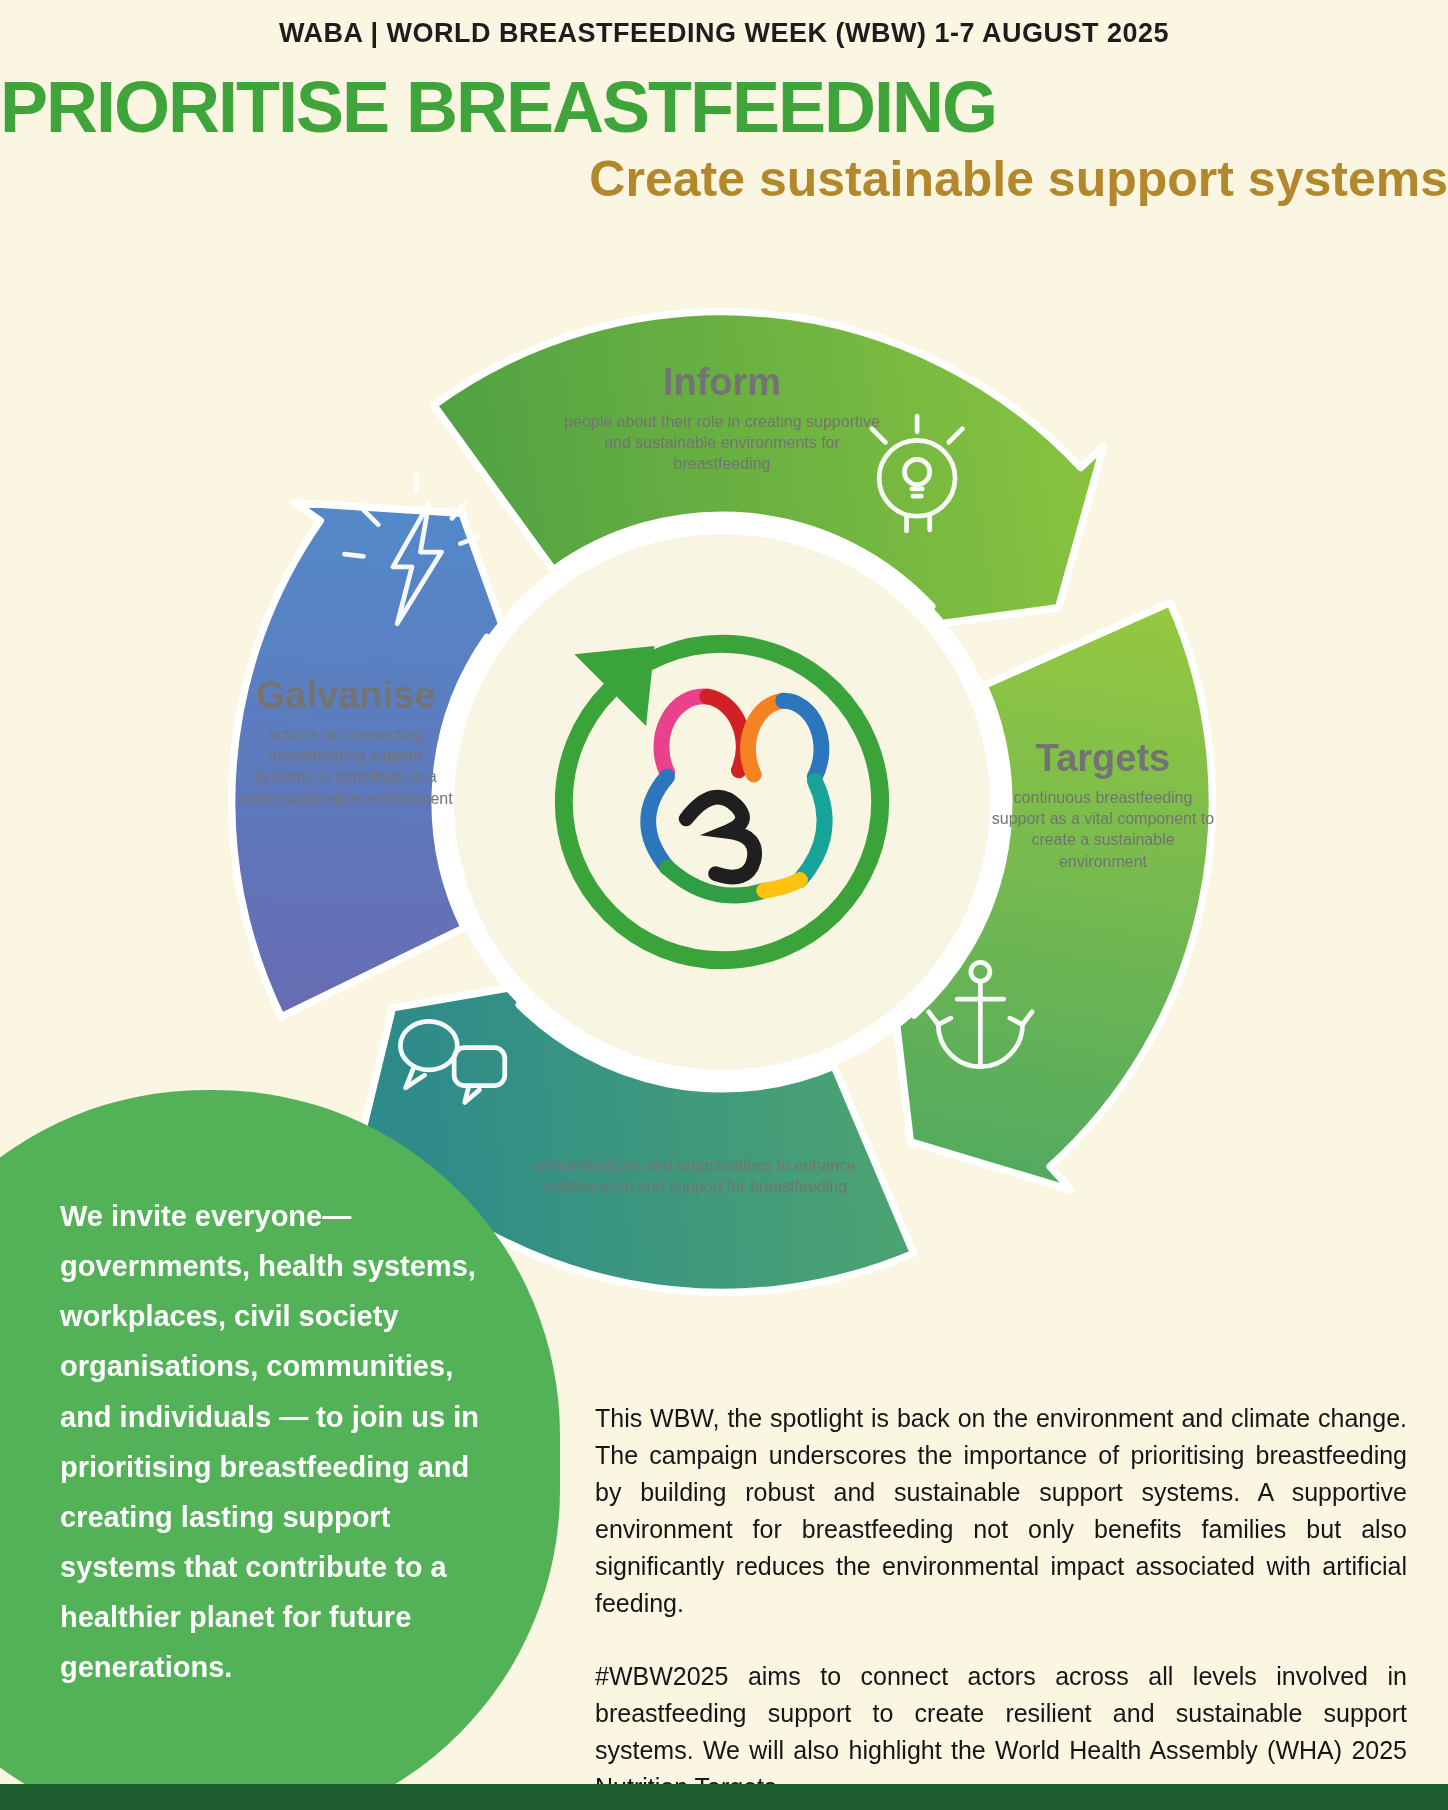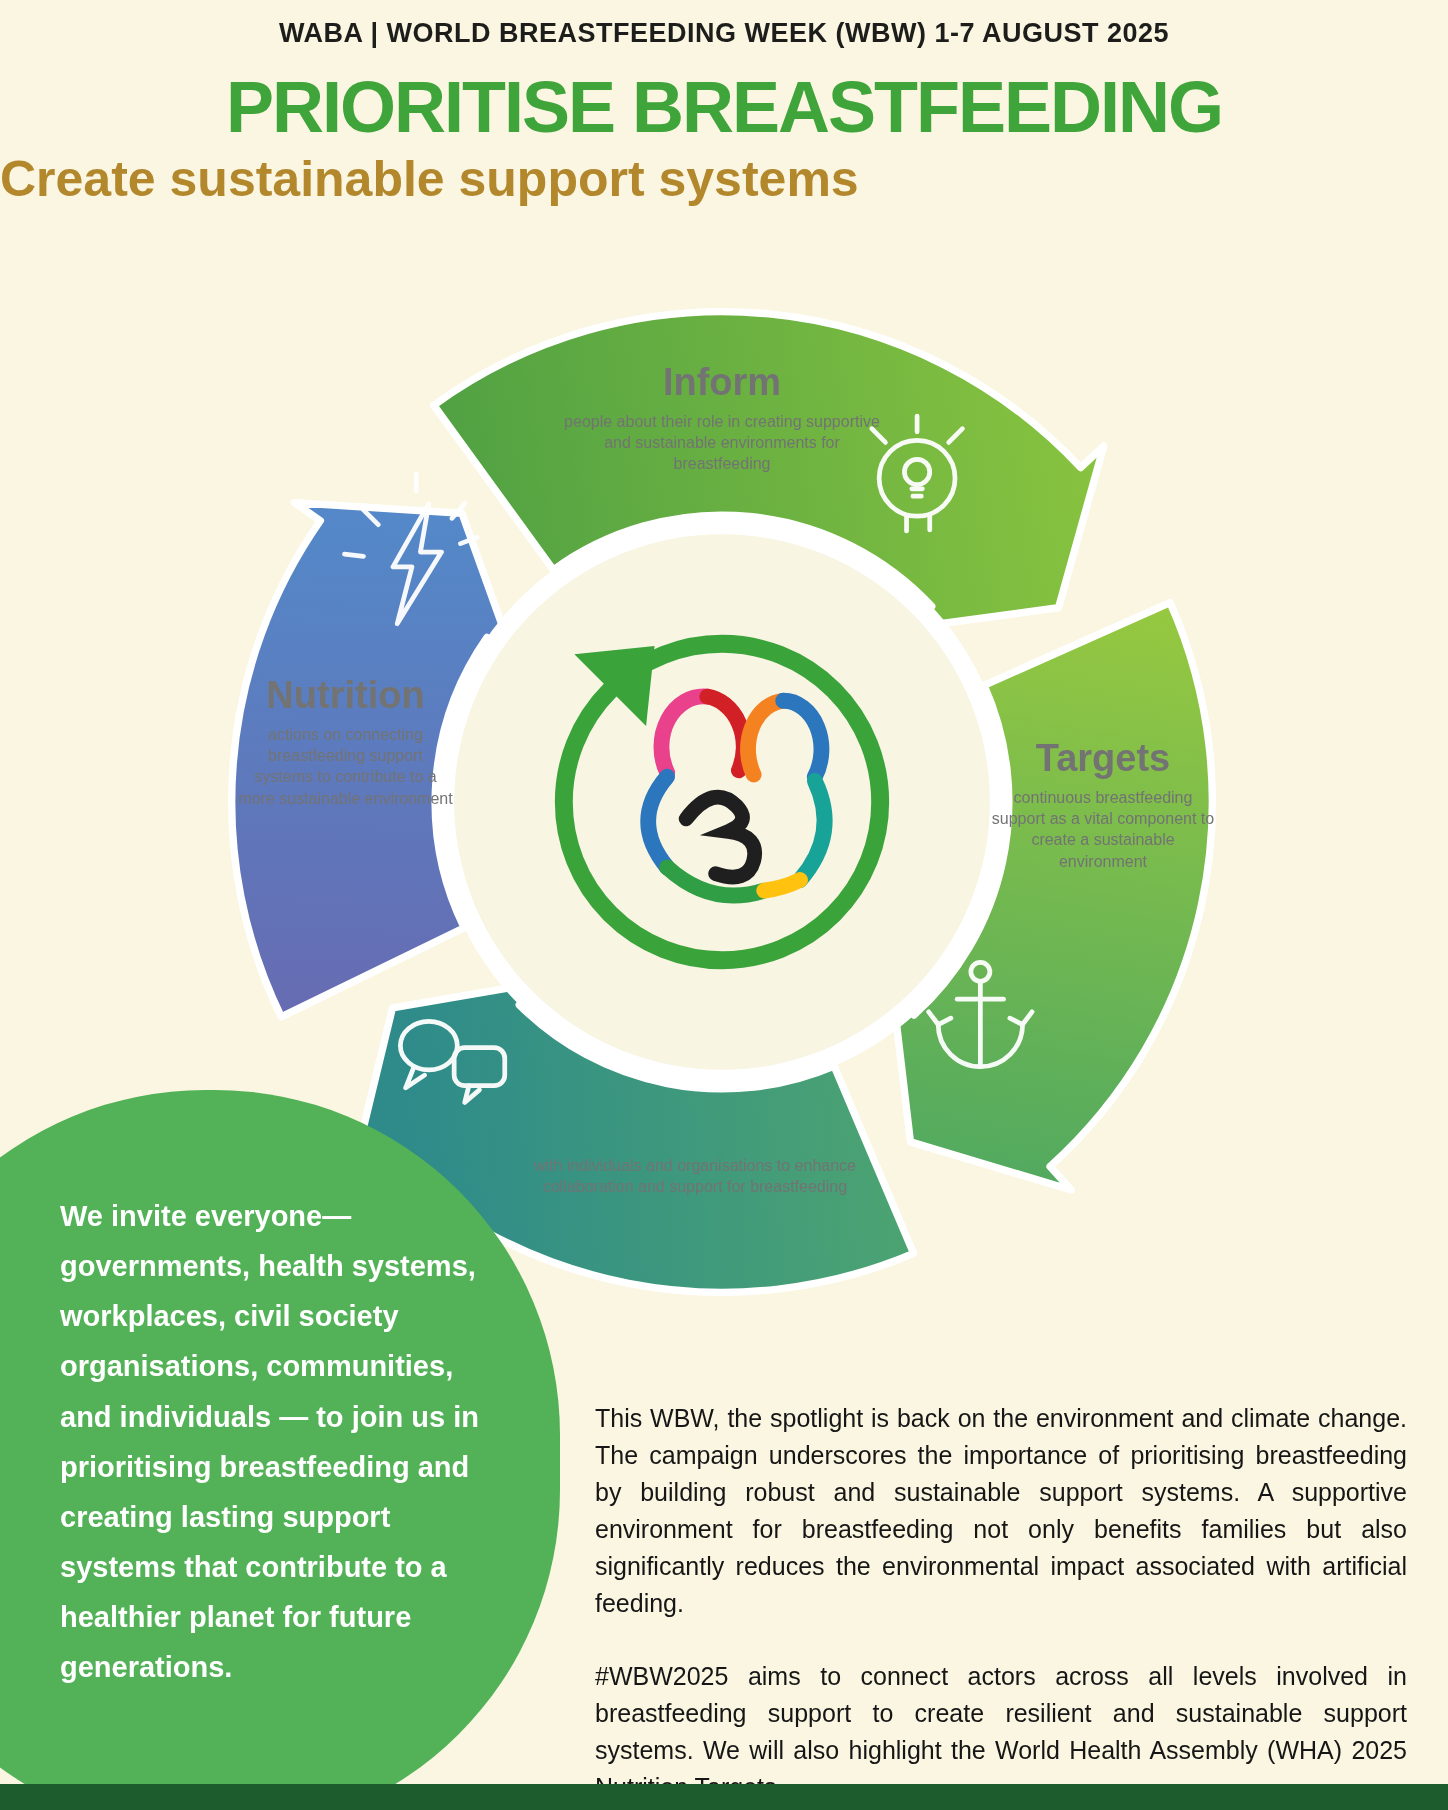"PRIORITISE BREASTFEEDING" .page-title { text-align: center -> none }
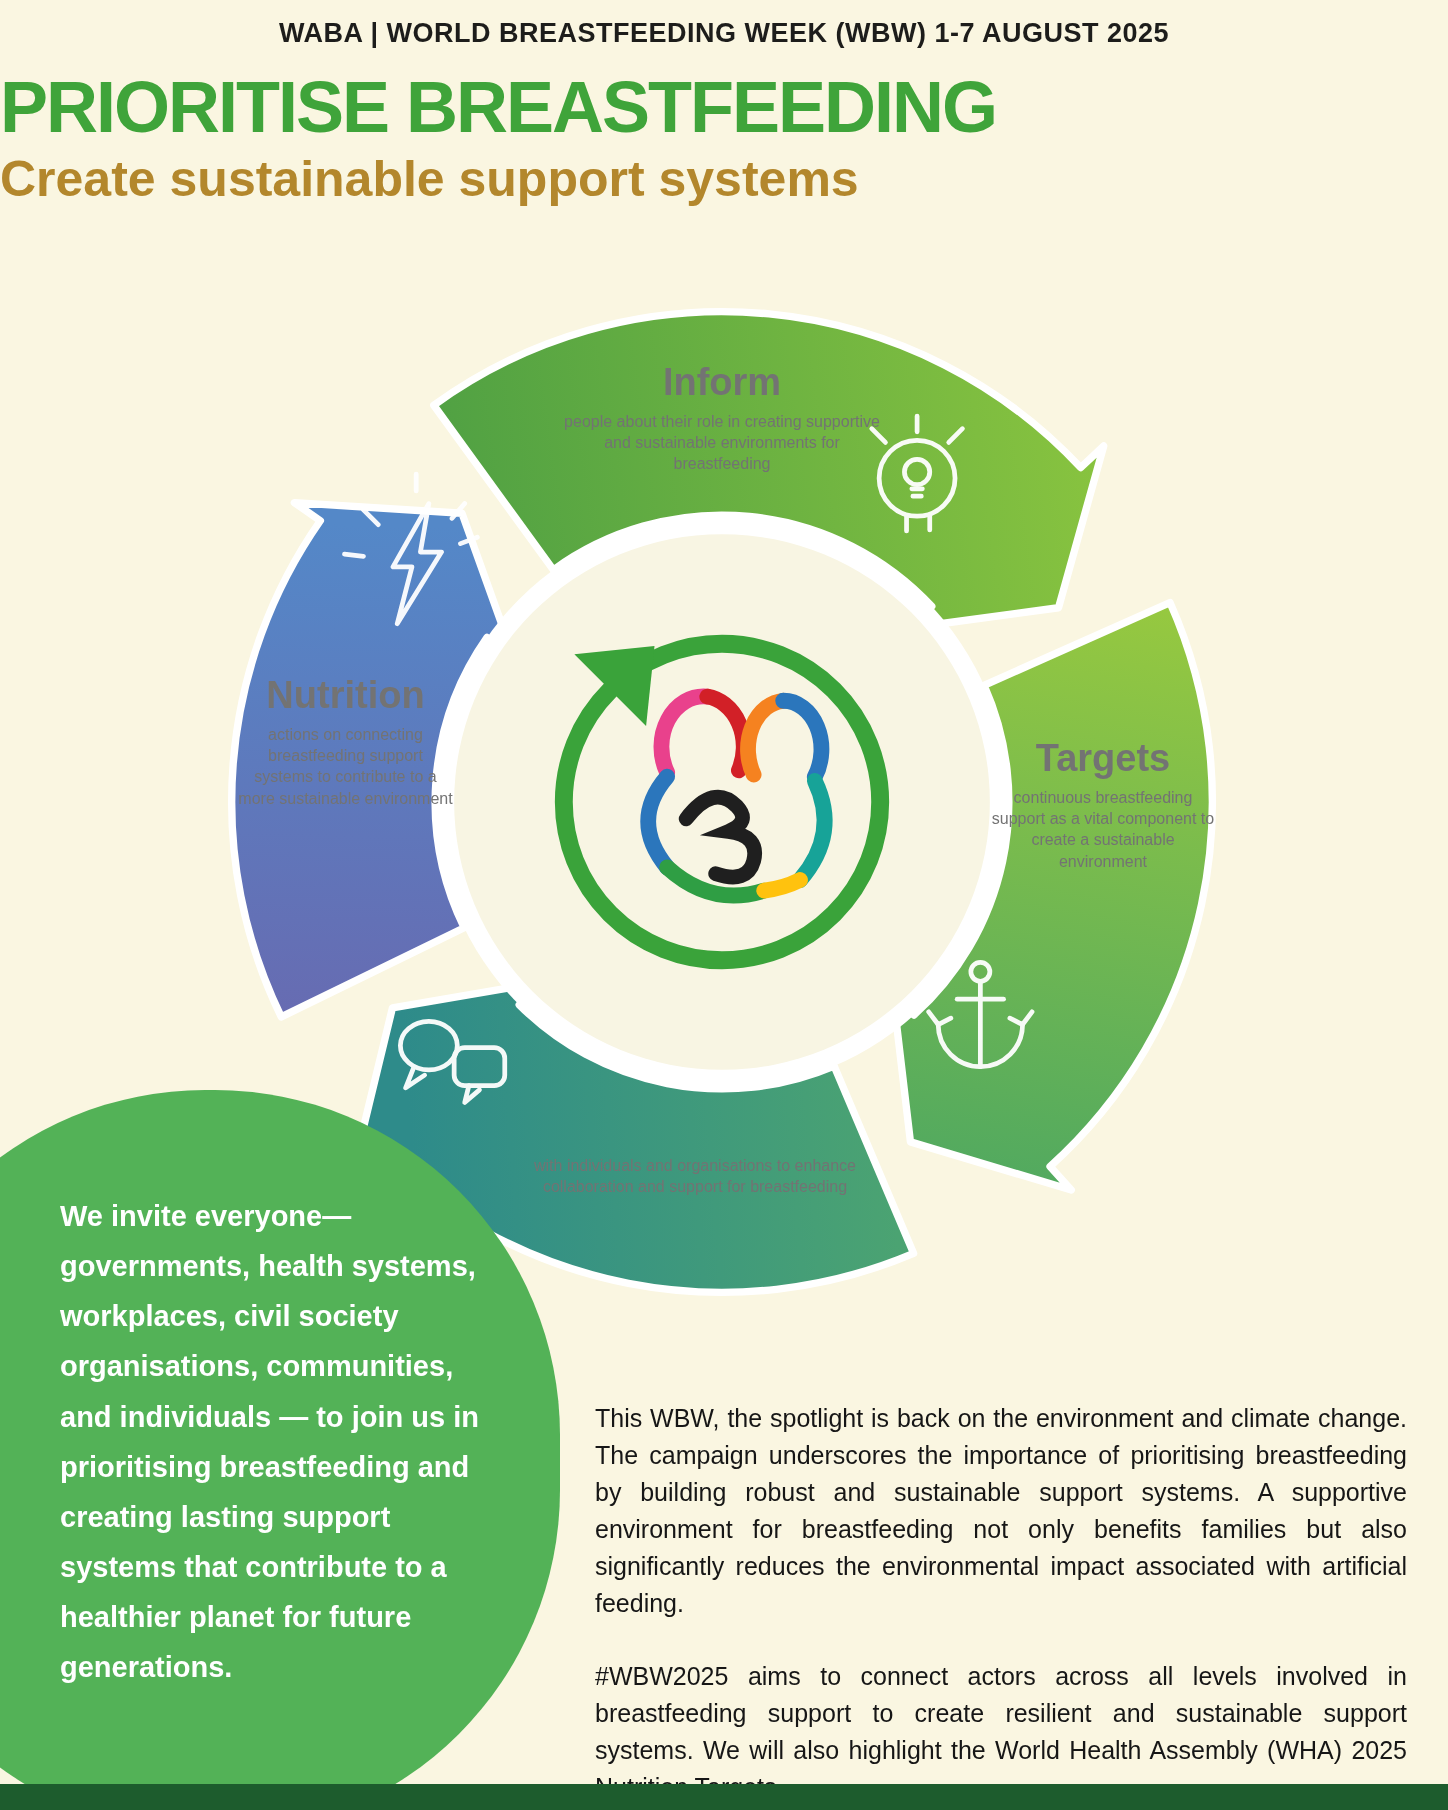"Create sustainable support systems" .page-subtitle { text-align: left -> right }
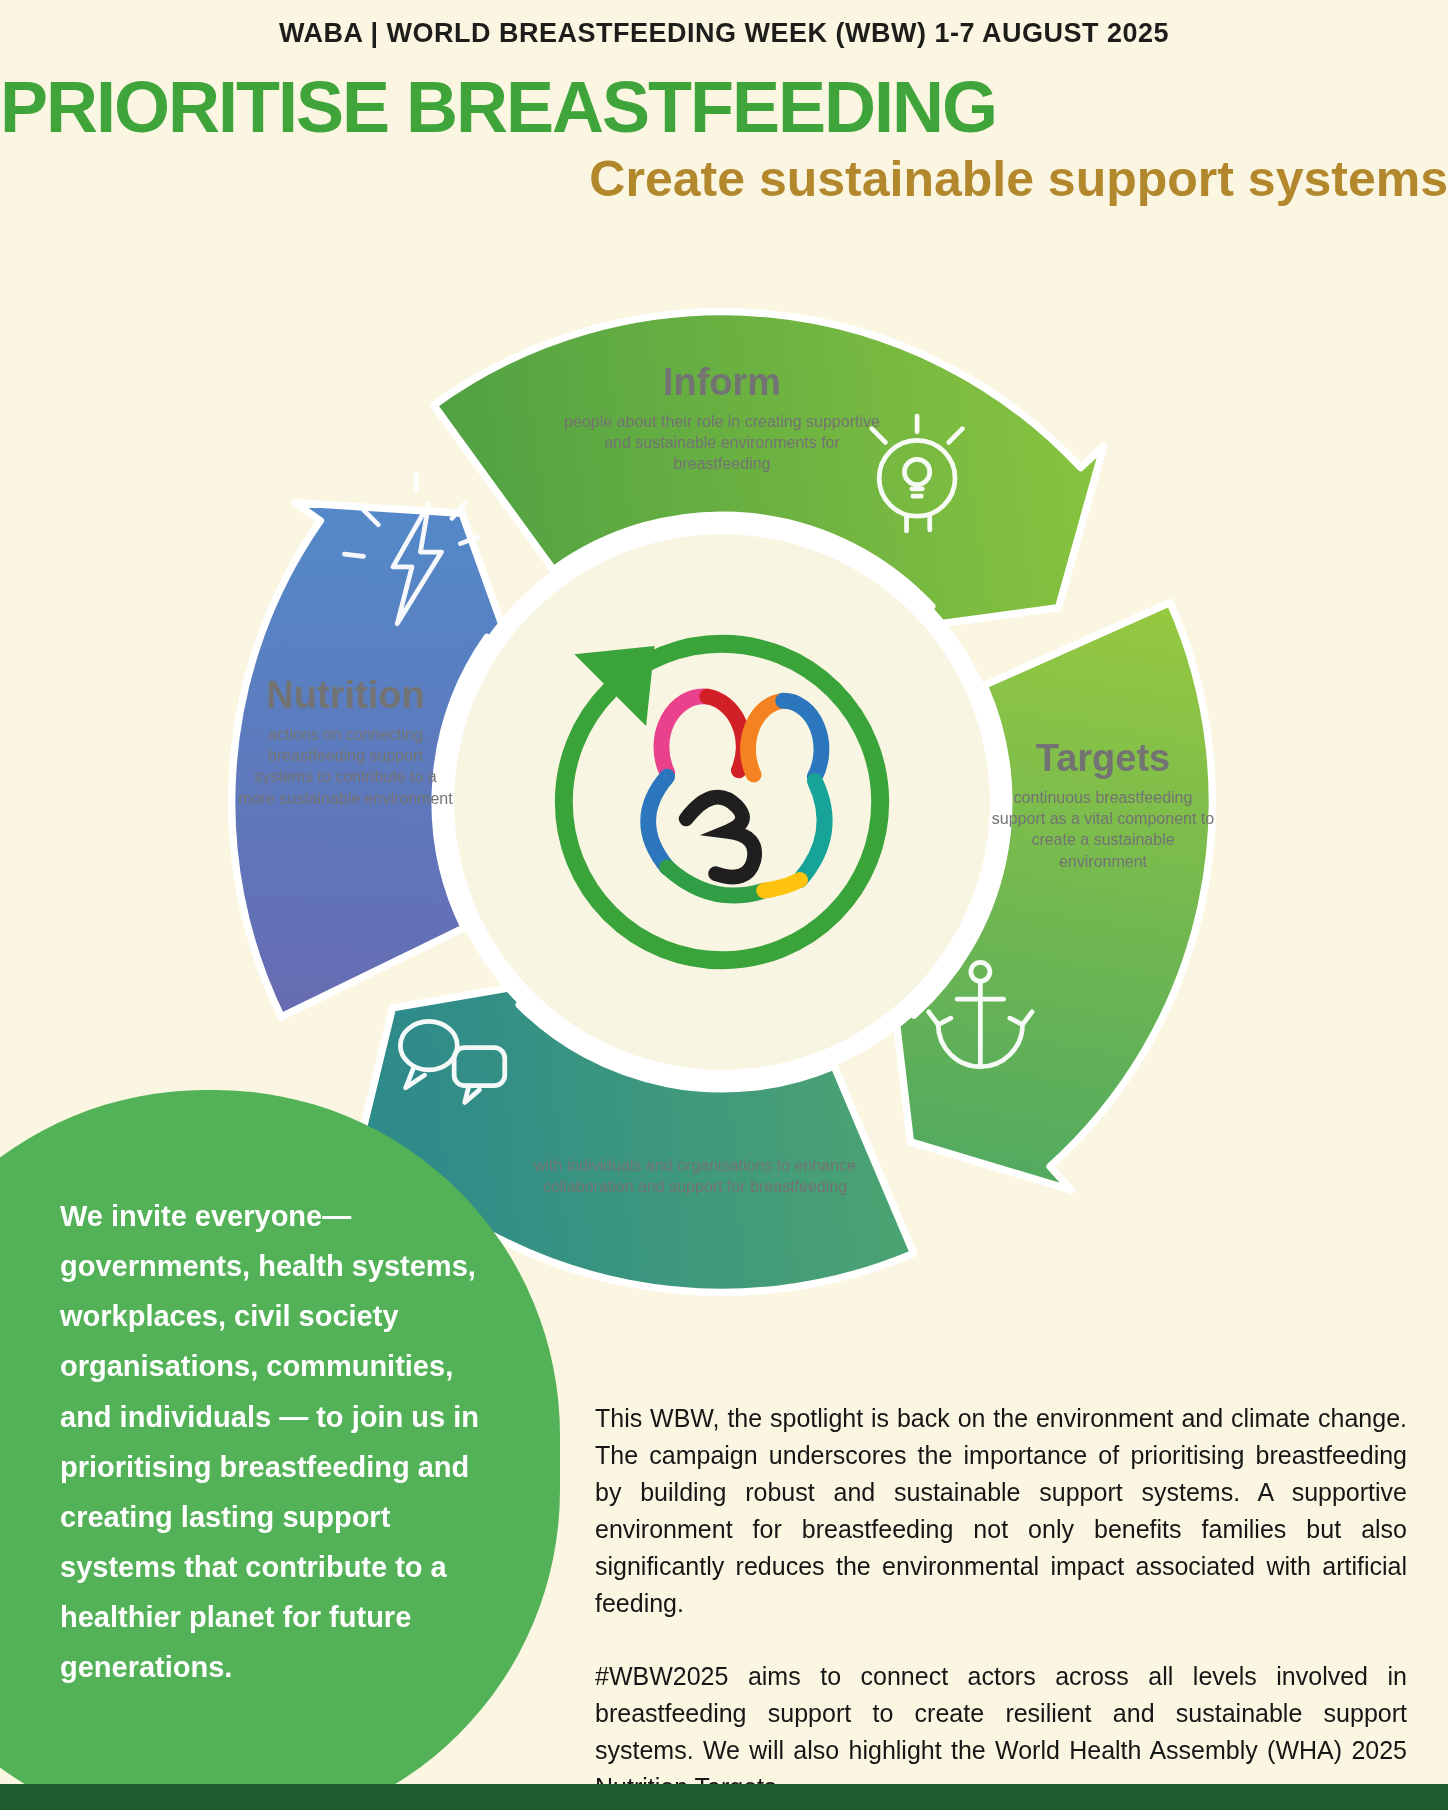"Nutrition" div.seg-title { text: Nutrition -> Galvanise }
